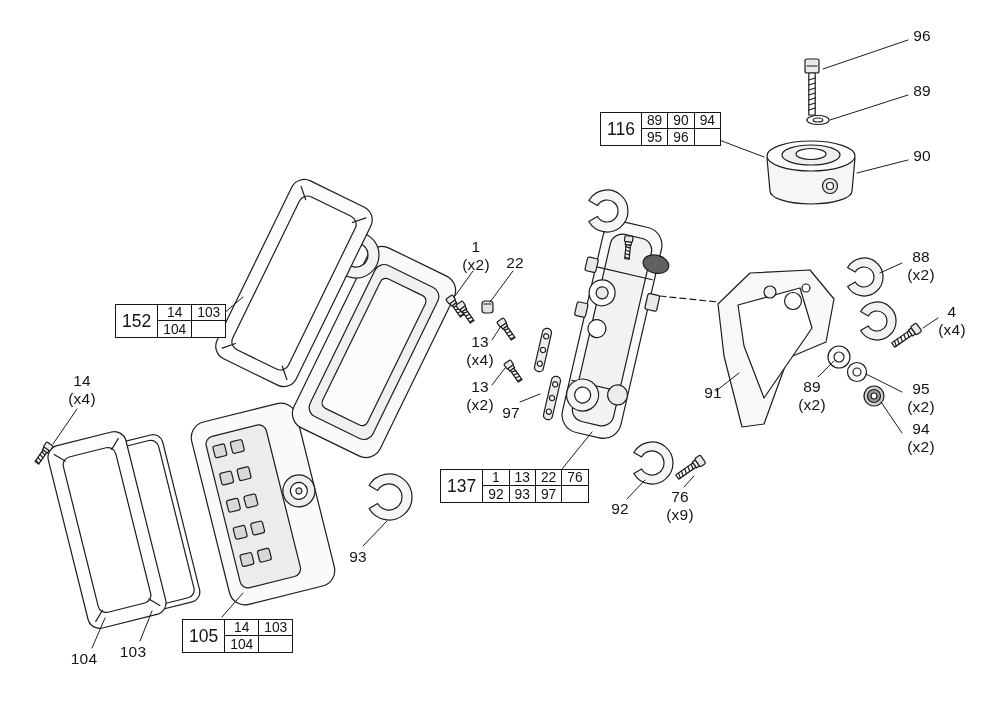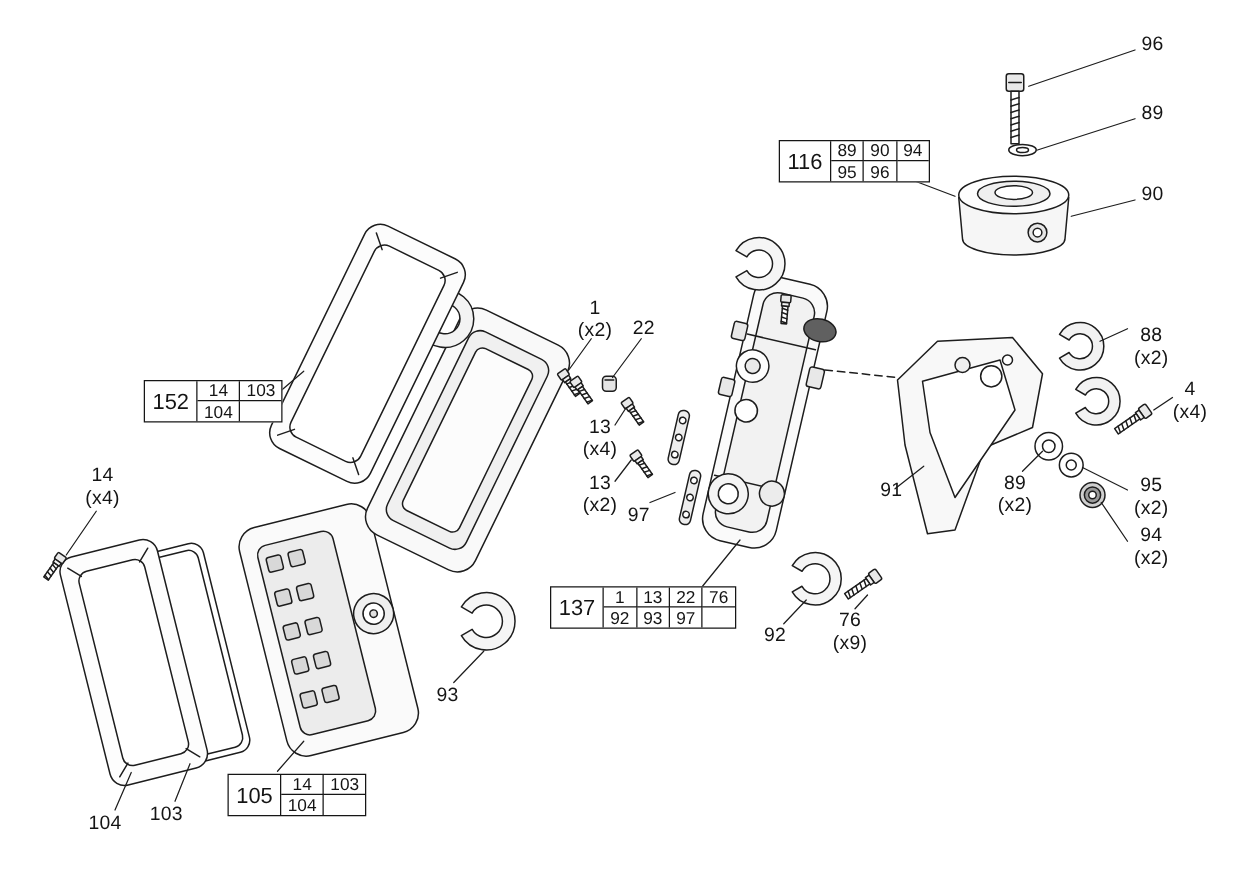"116" div.refbox { left: 623px -> 600px }
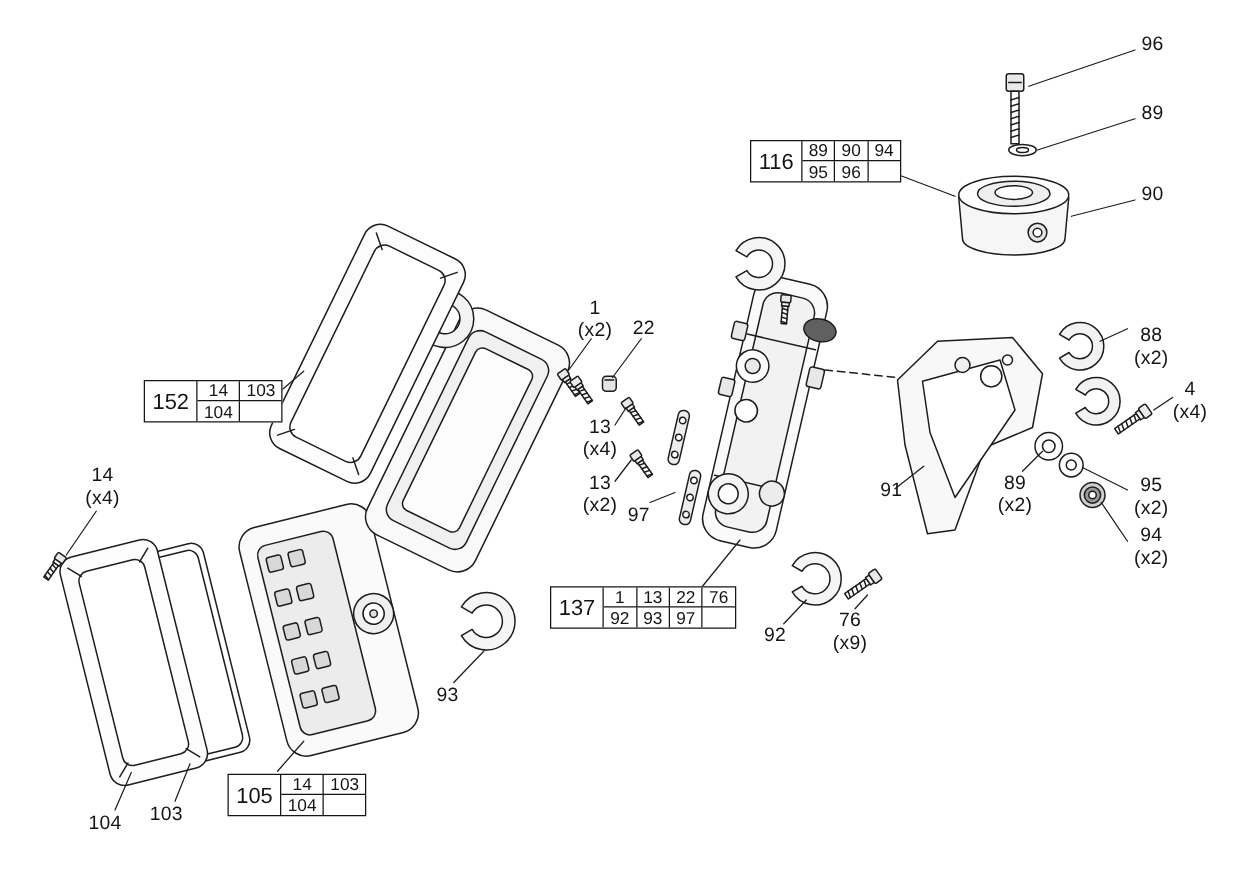"88" div.callout { top: 260px -> 248px }
